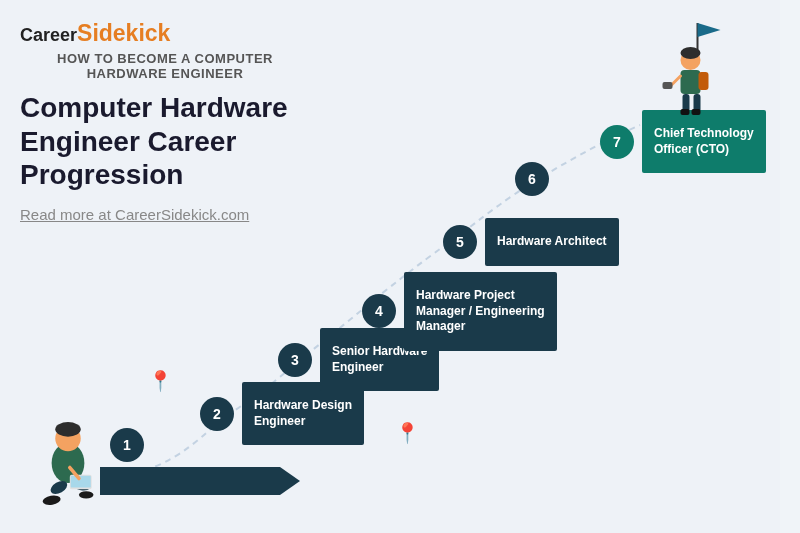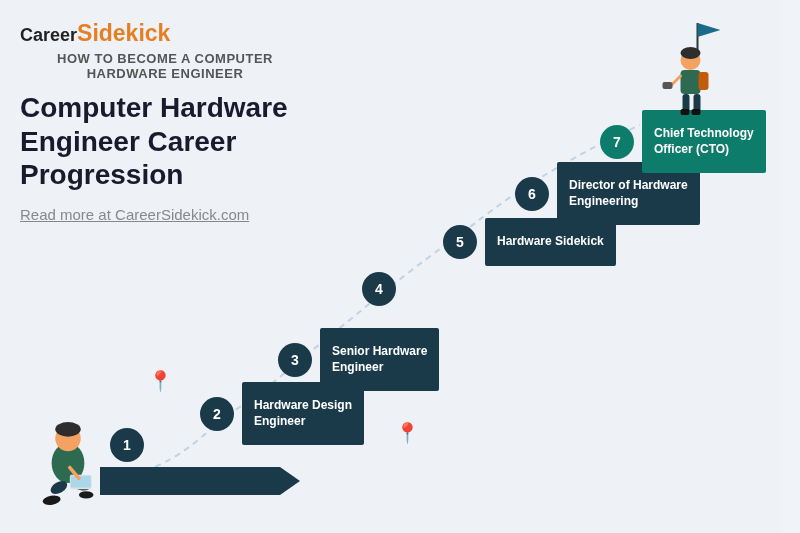"Director of Hardware" div.step-label { html: <div>Director of Hardware<br>Engineering</div> -> none }
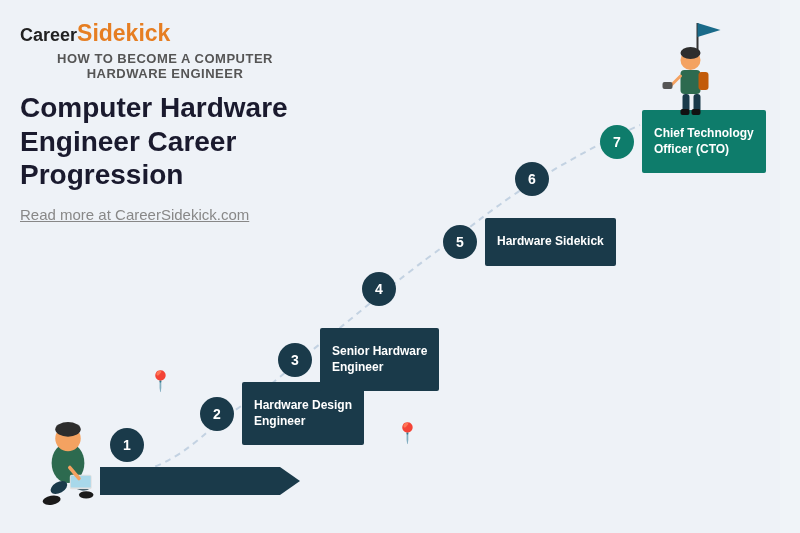"Hardware Sidekick" div.step-label { text: Sidekick -> Architect }
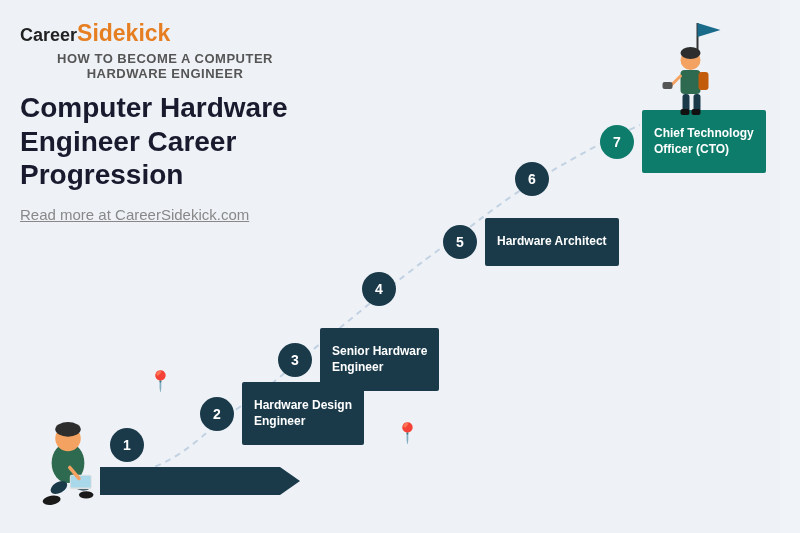"Hardware Project" div.step-label { html: none -> <div>Hardware Project<br>Manager / Engineering<br>Manager</div> }
